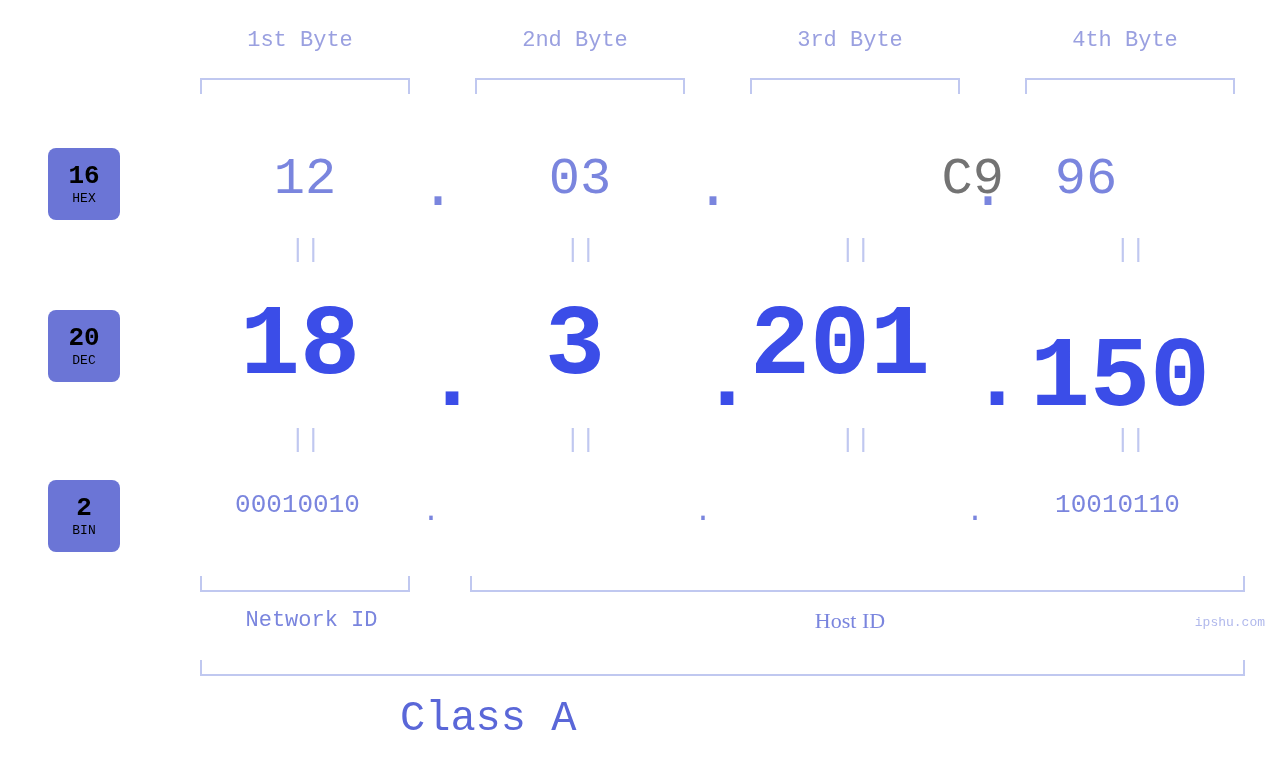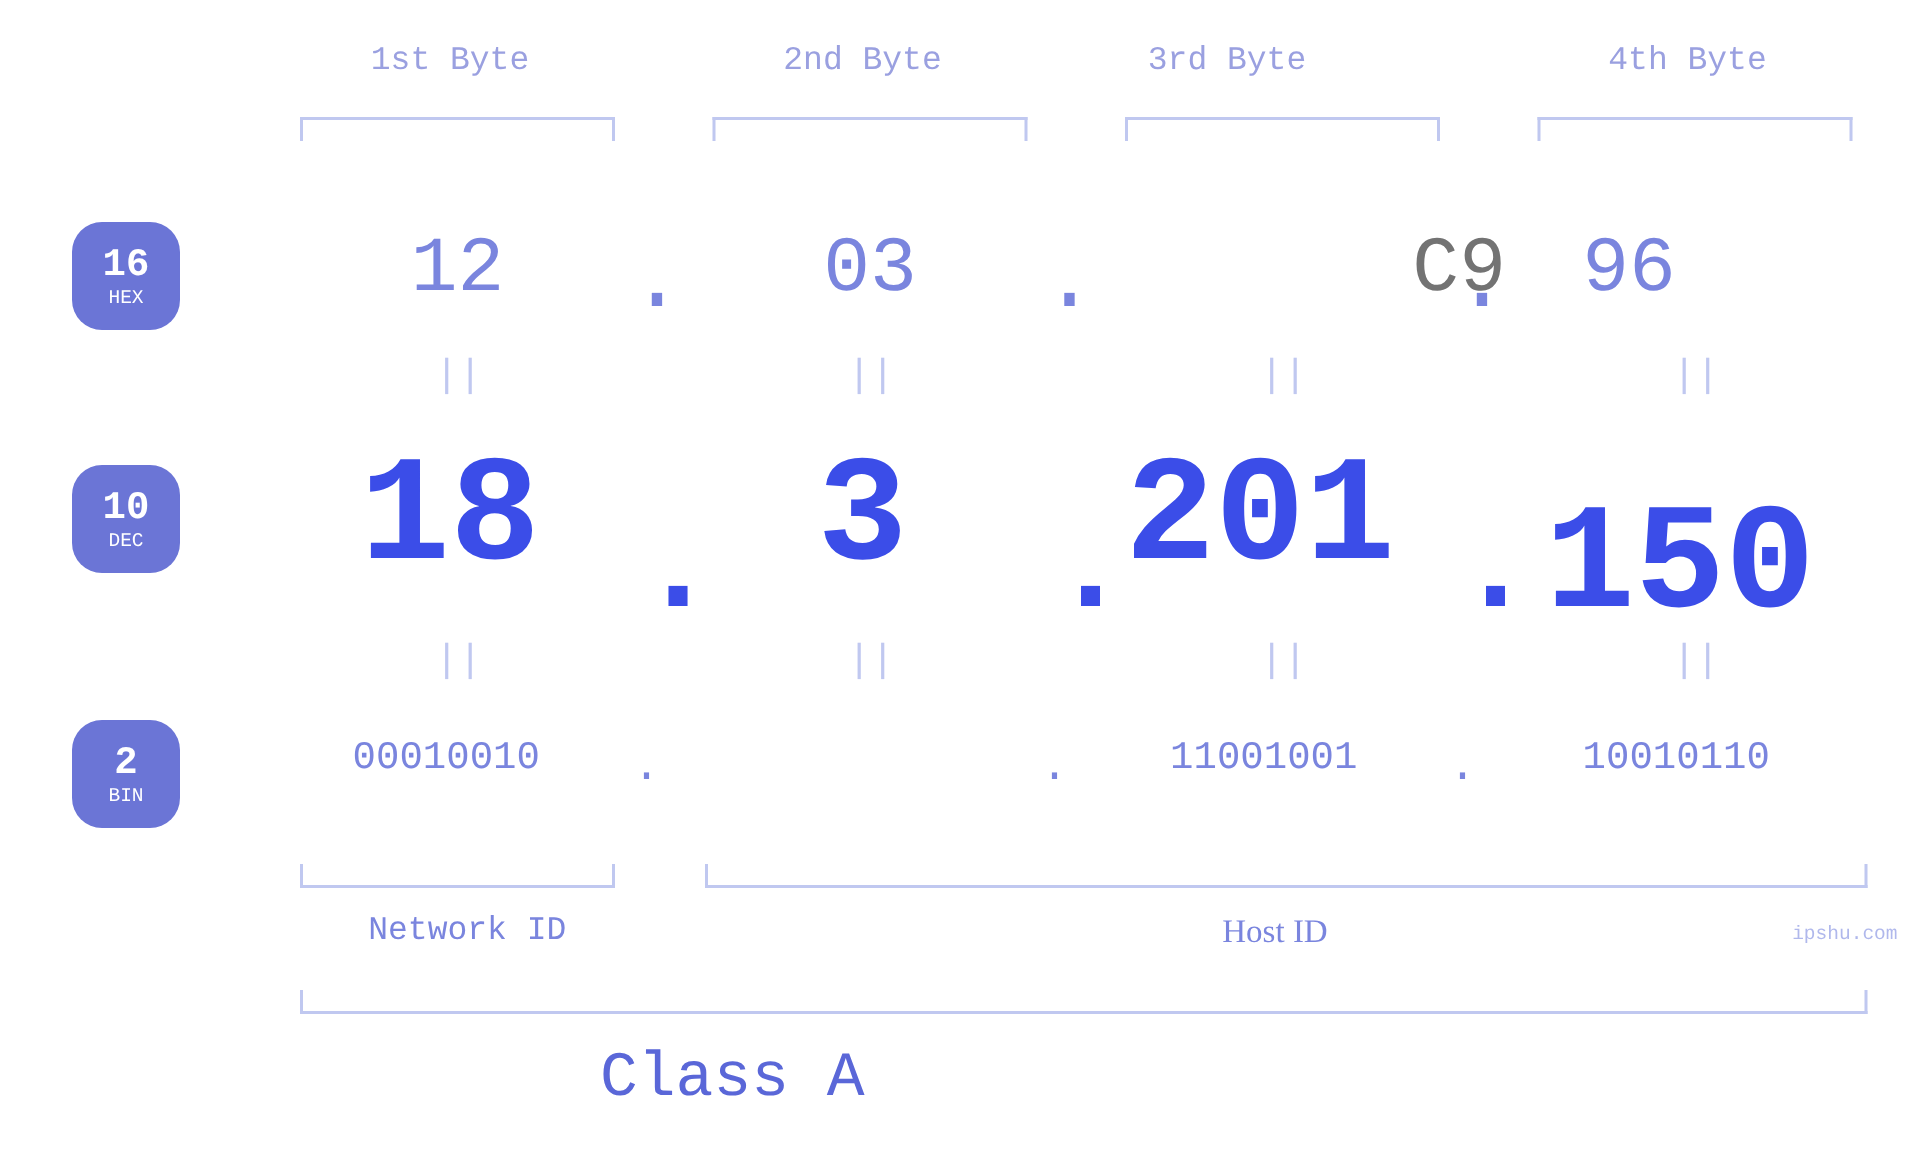"3rd Byte" .hdr-3 { left: 713px -> 745px }
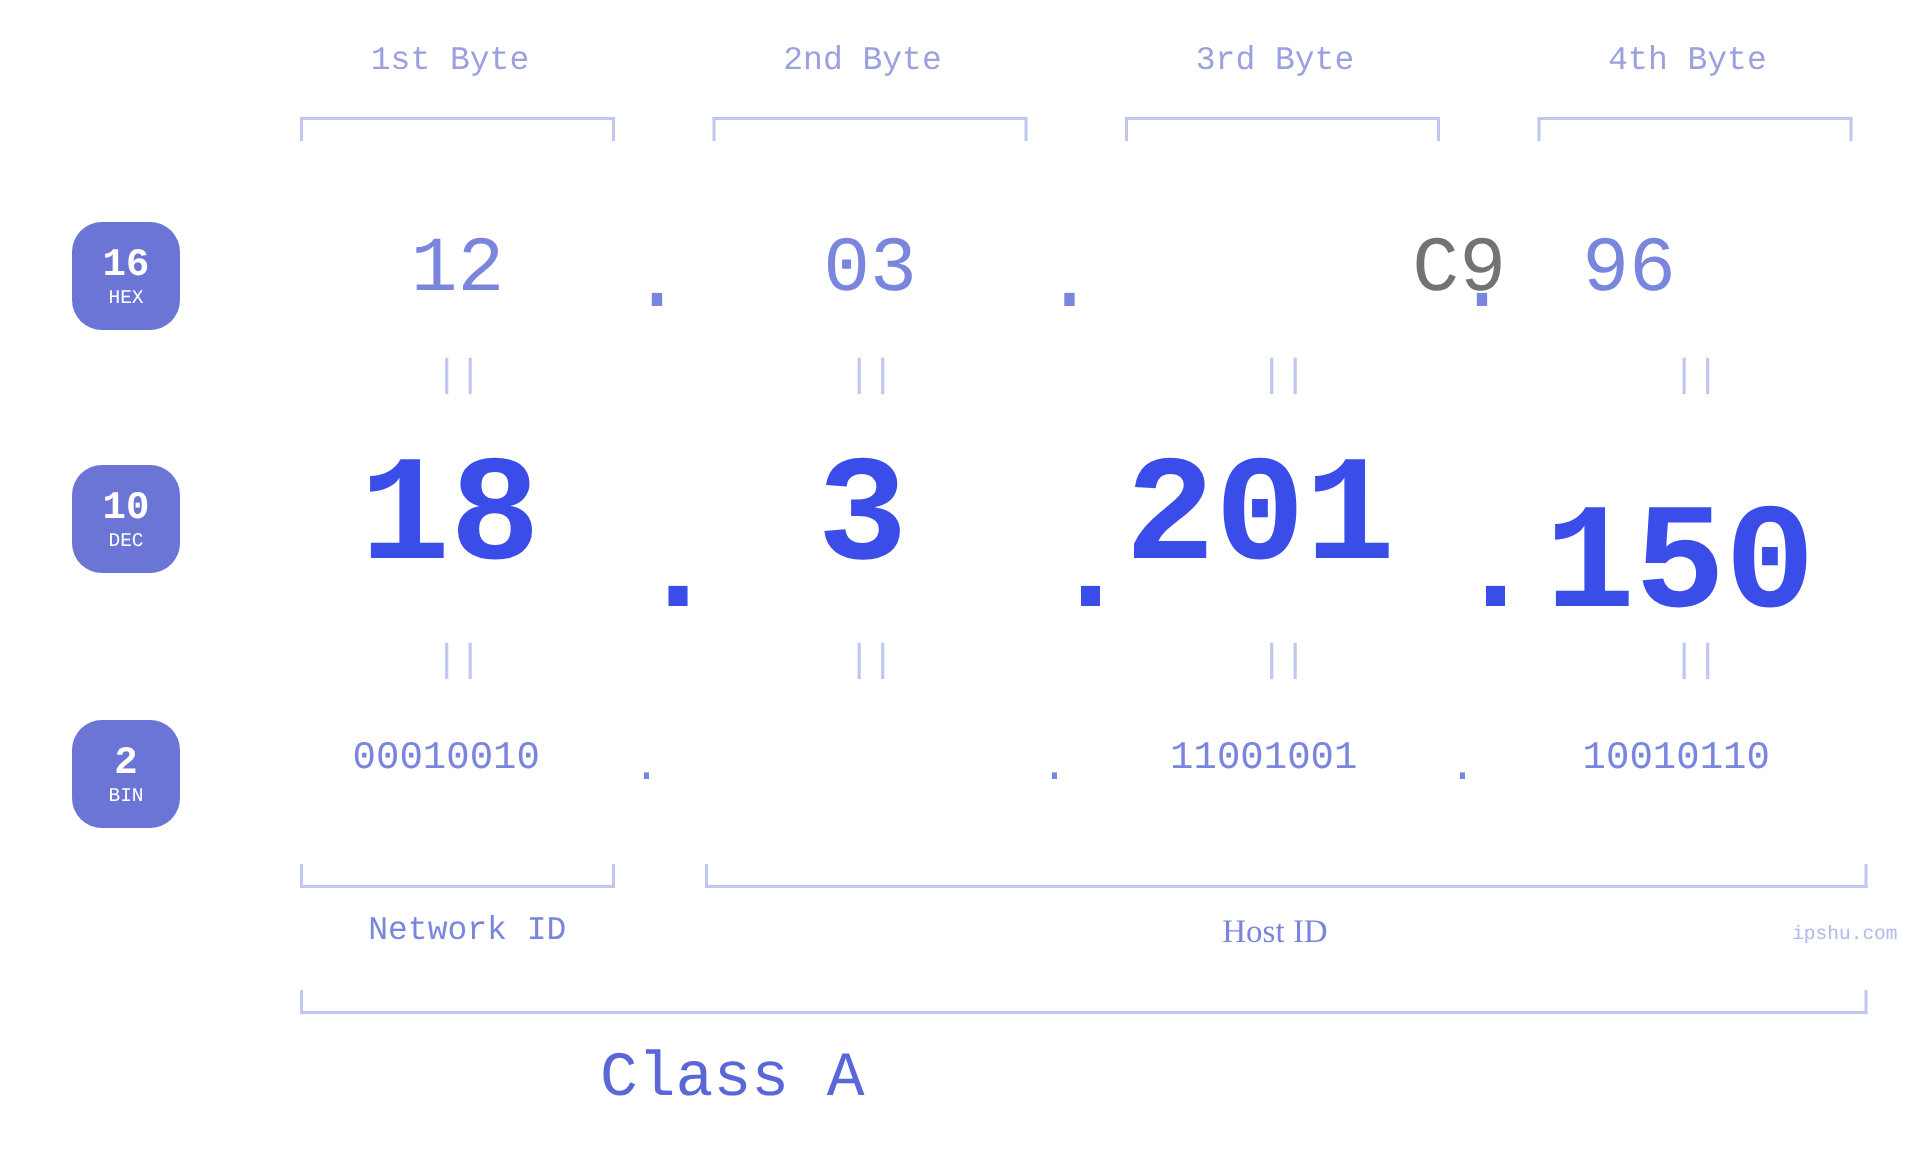"16" .badge { border-radius: 20px -> 8px; color: #ffffff -> #000000 }
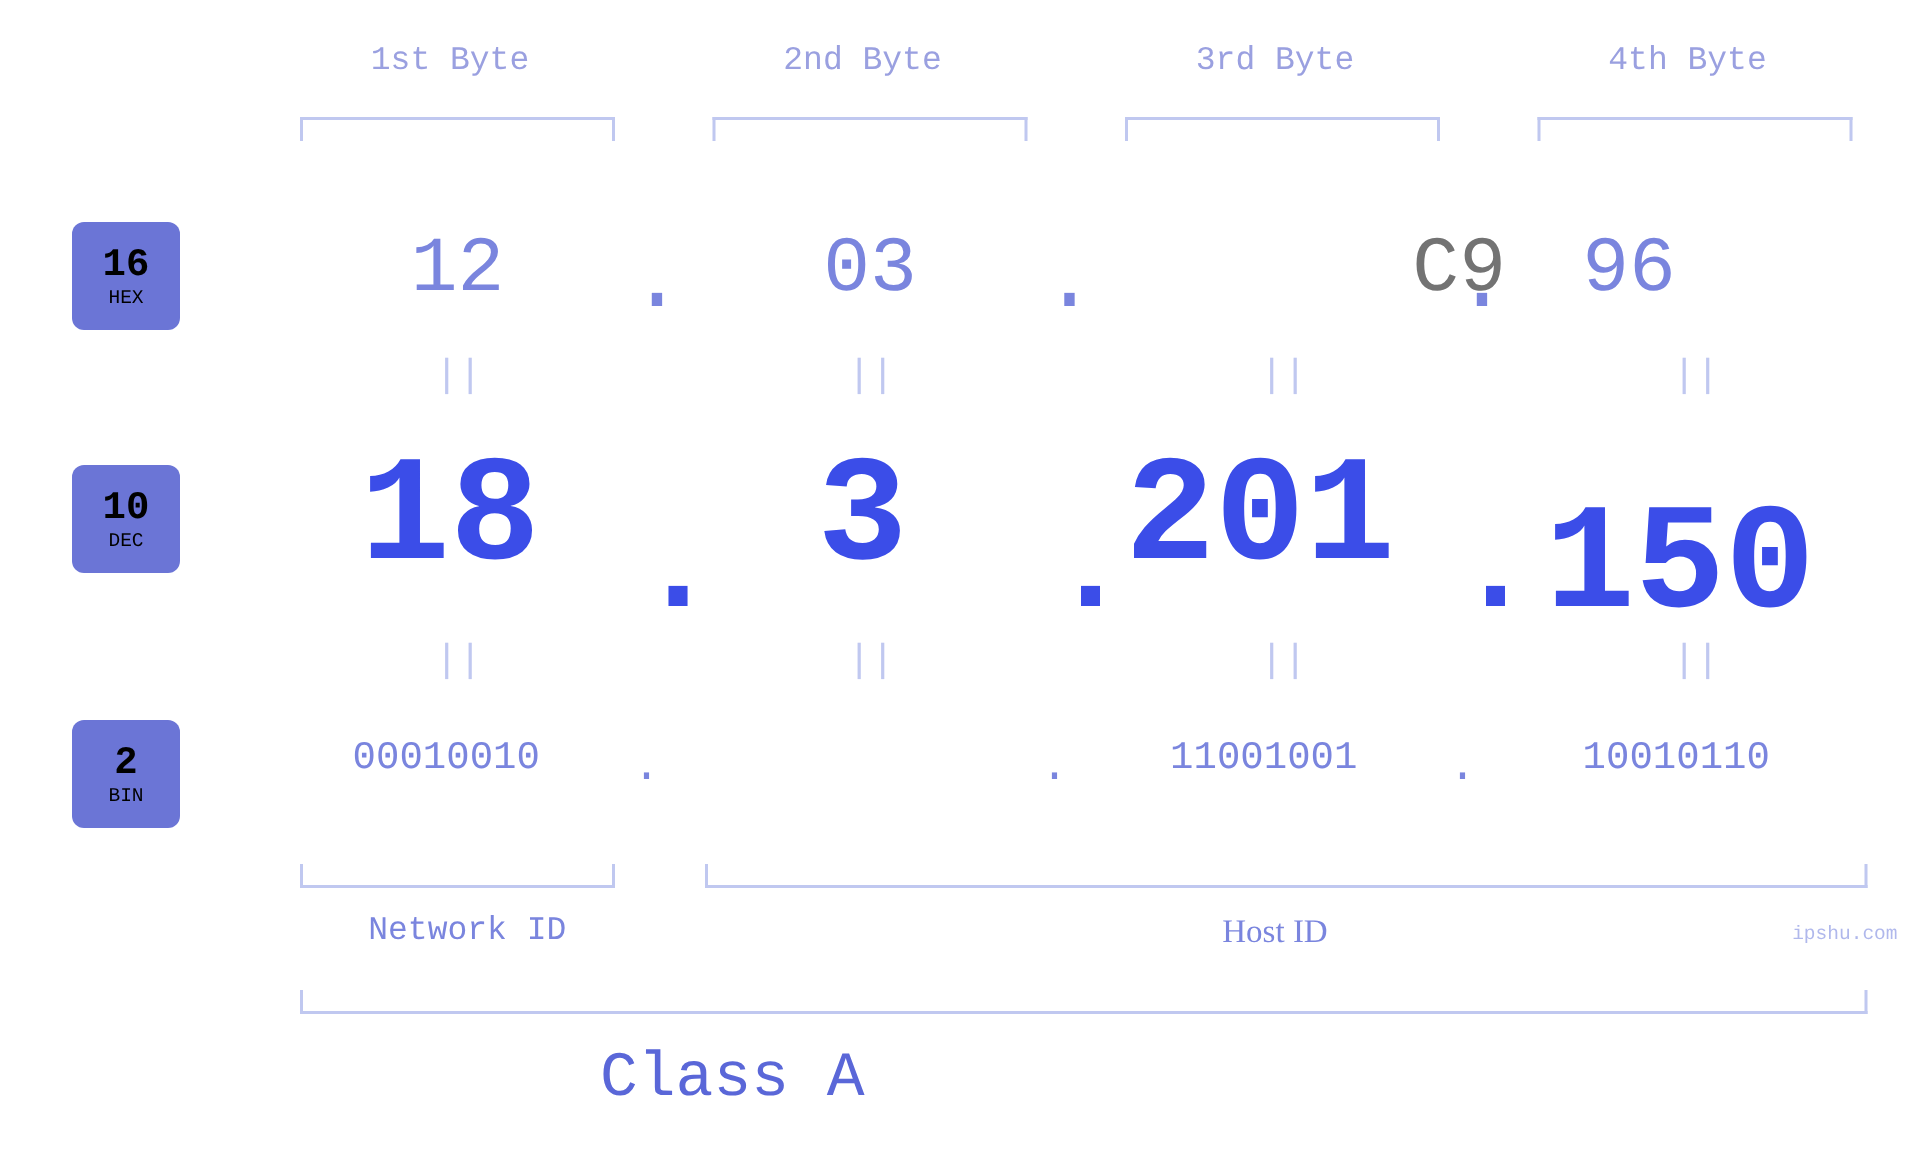"10" span.badge-num { text: 10 -> 20 }
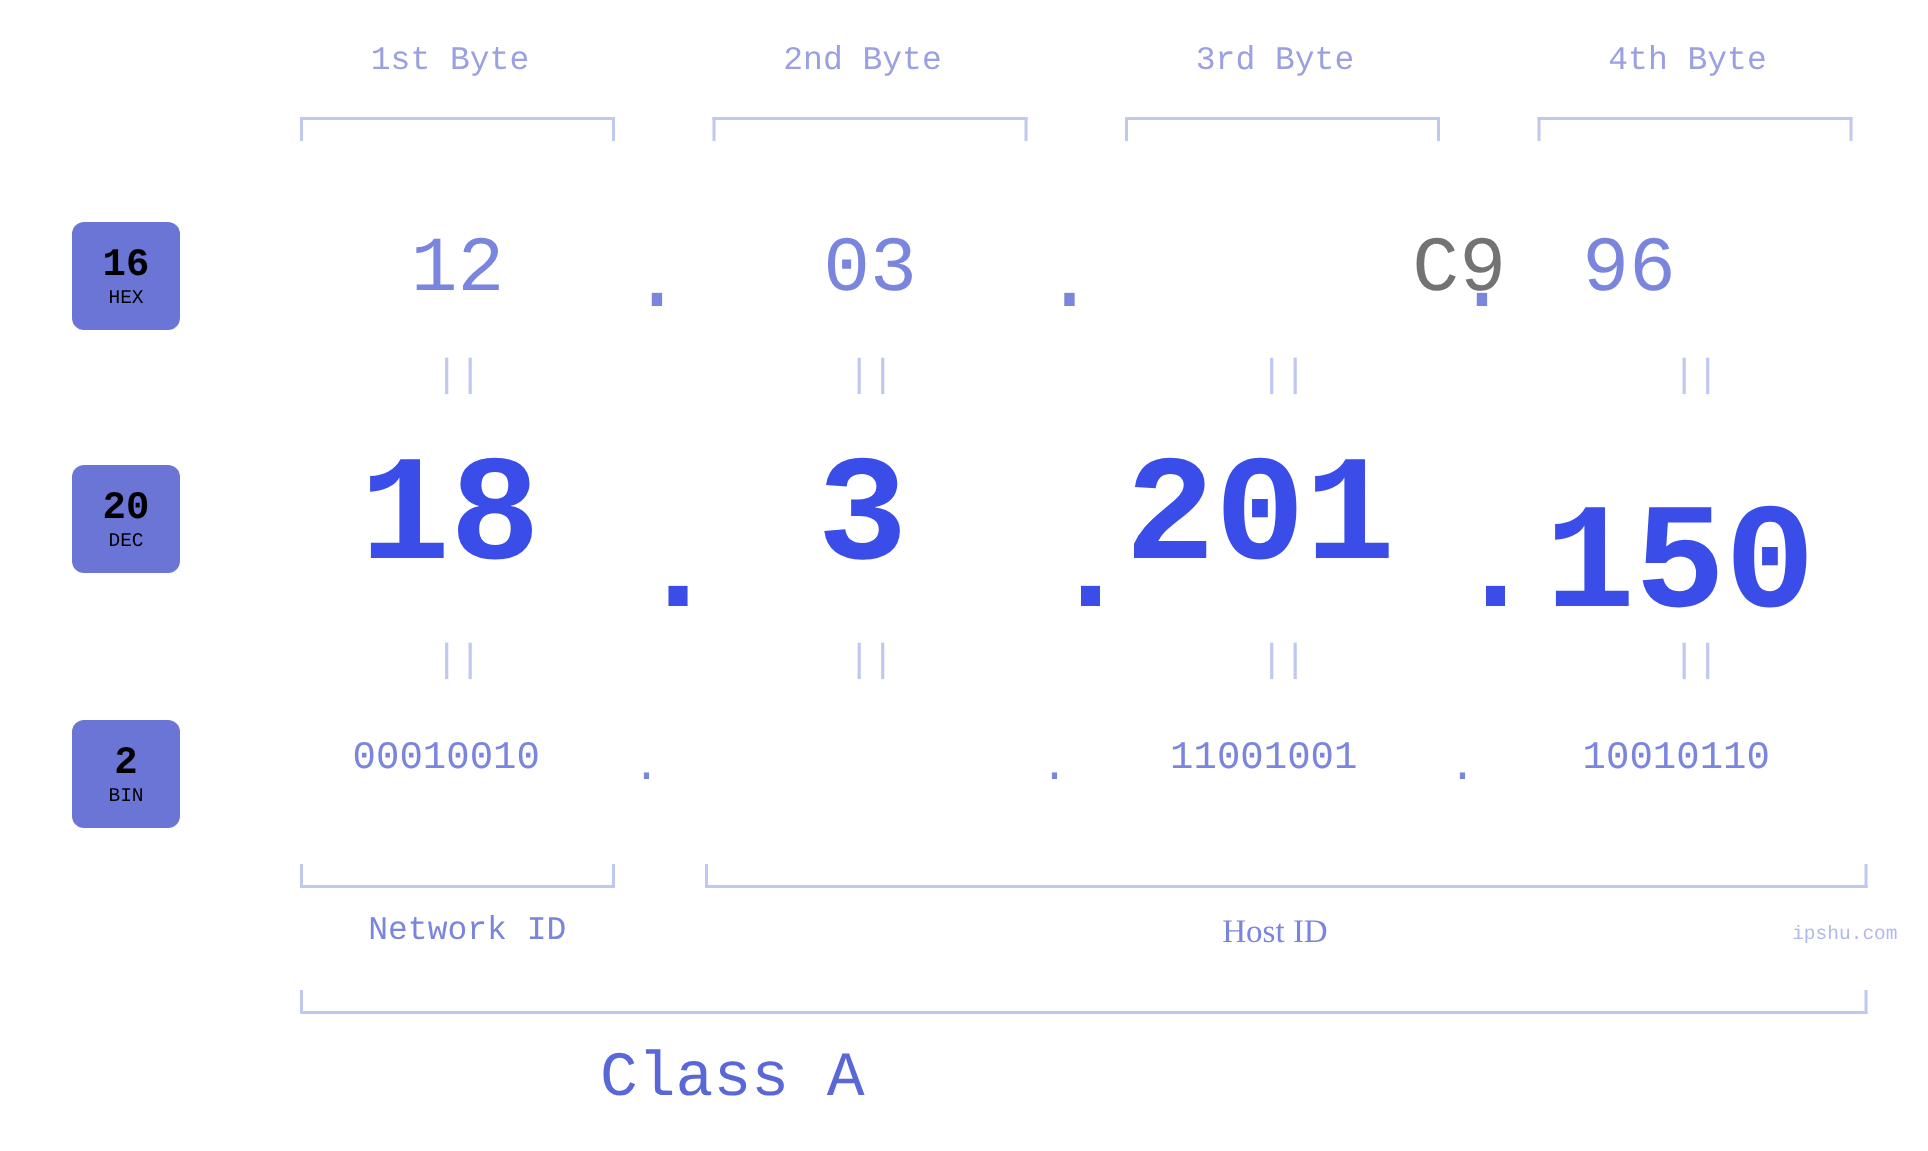"11001001" div.v { html: <div>11001001</div> -> none }
